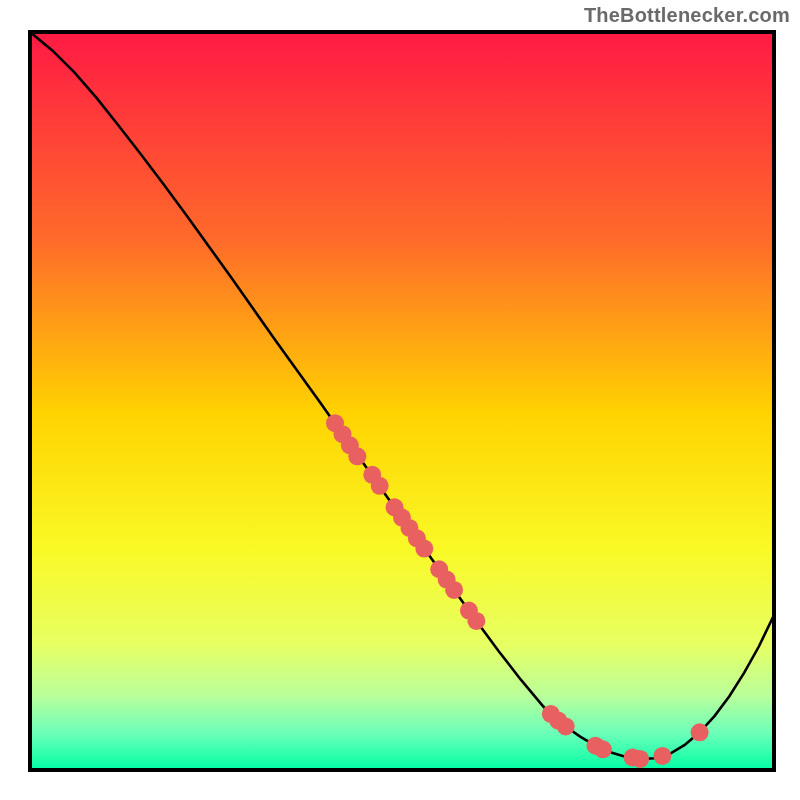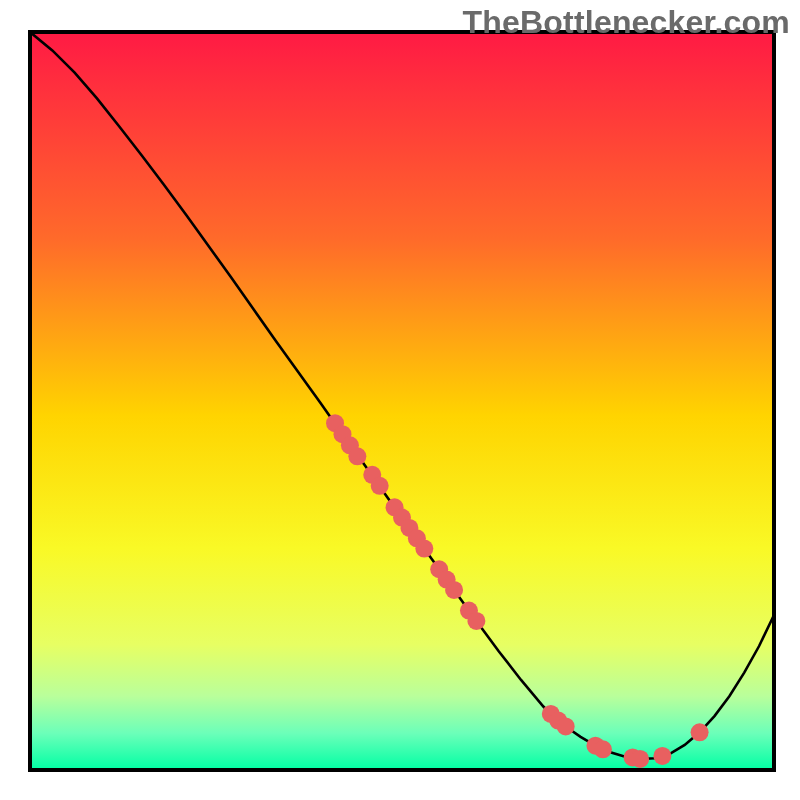"TheBottlenecker.com" .attribution { font-size: 32px -> 20px }
